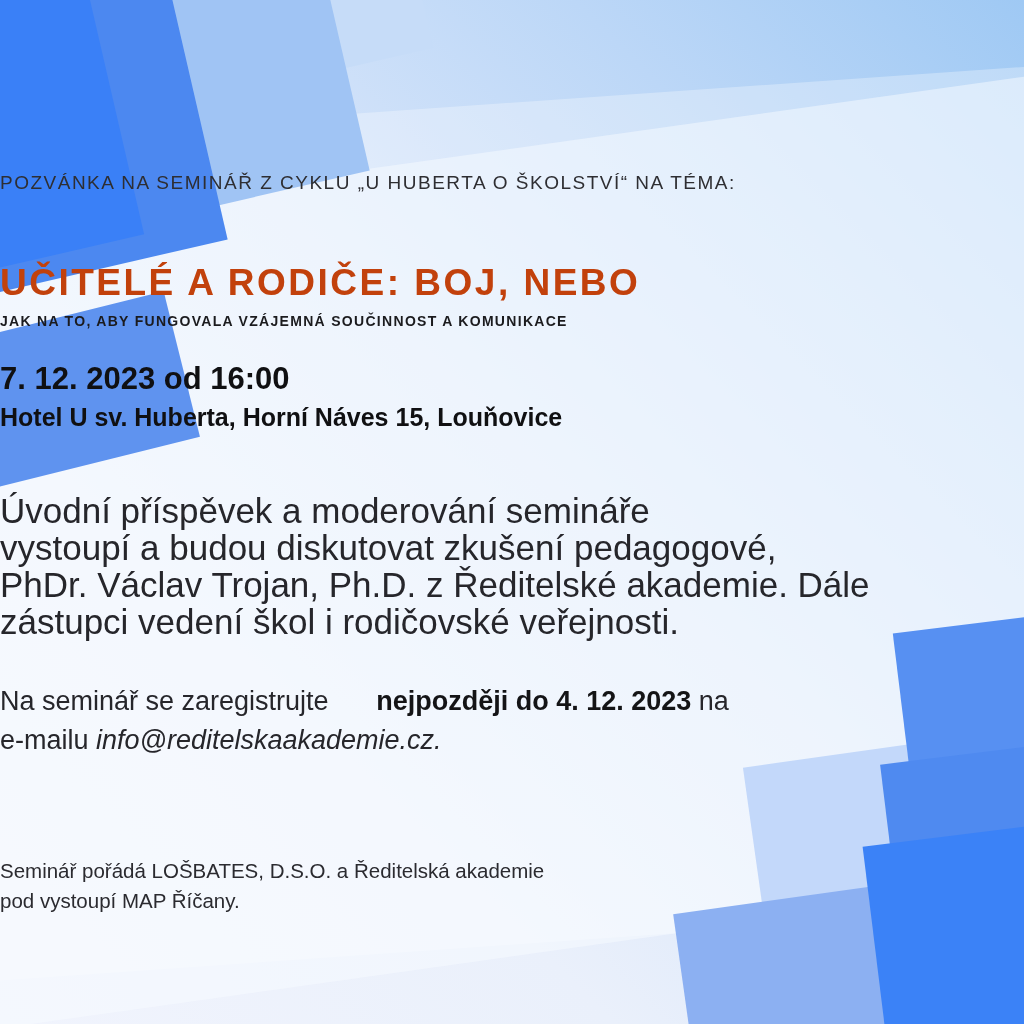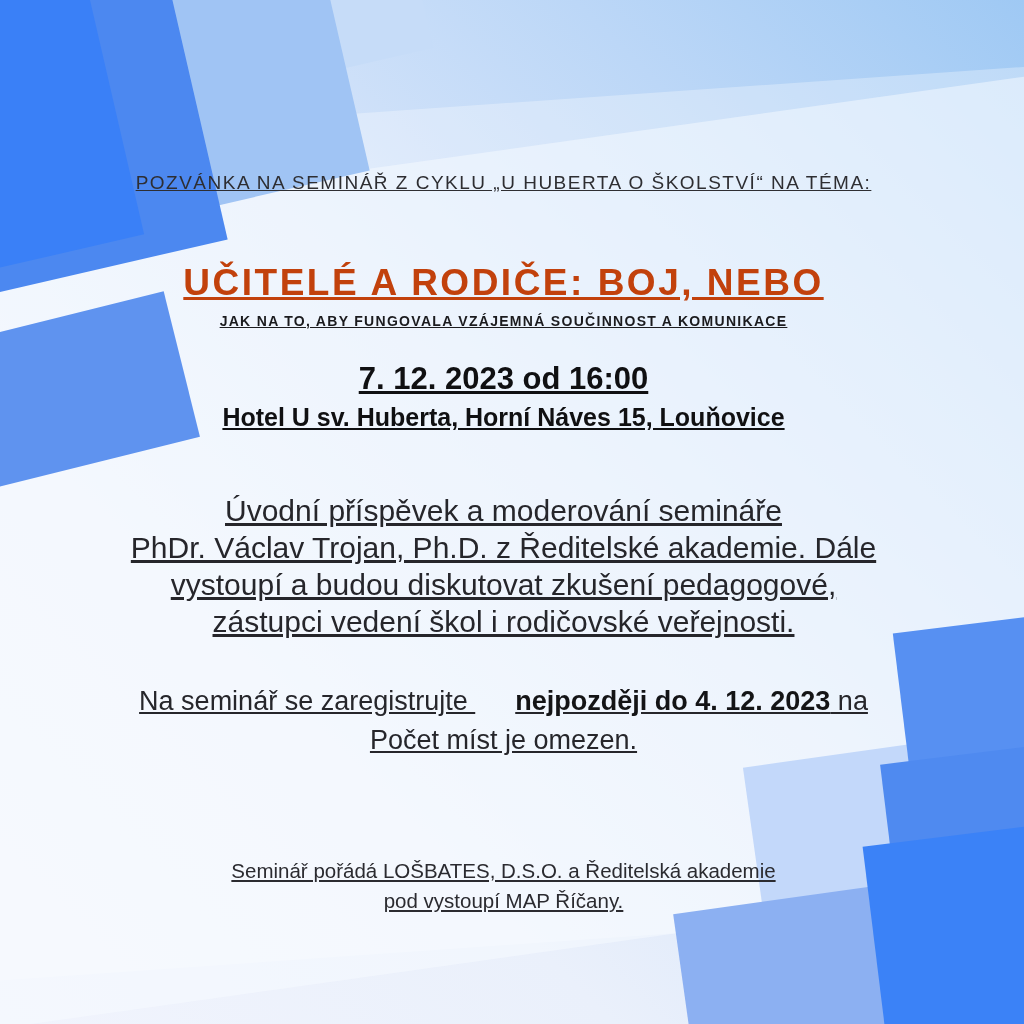"POZVÁNKA NA SEMINÁŘ Z CYKLU" .txt { text-align: center -> none; text-decoration: underline -> none }
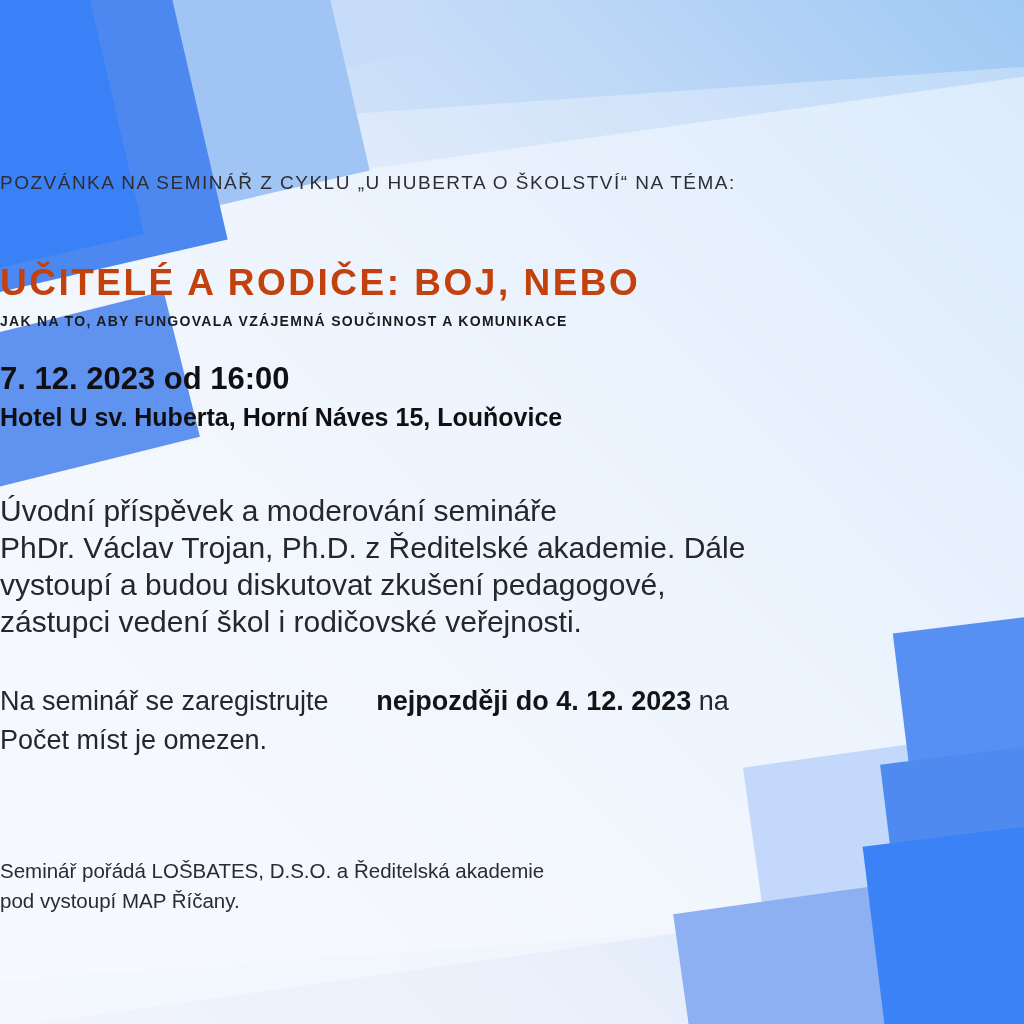"Úvodní příspěvek a moderování semináře" .intro { font-size: 30px -> 35px }
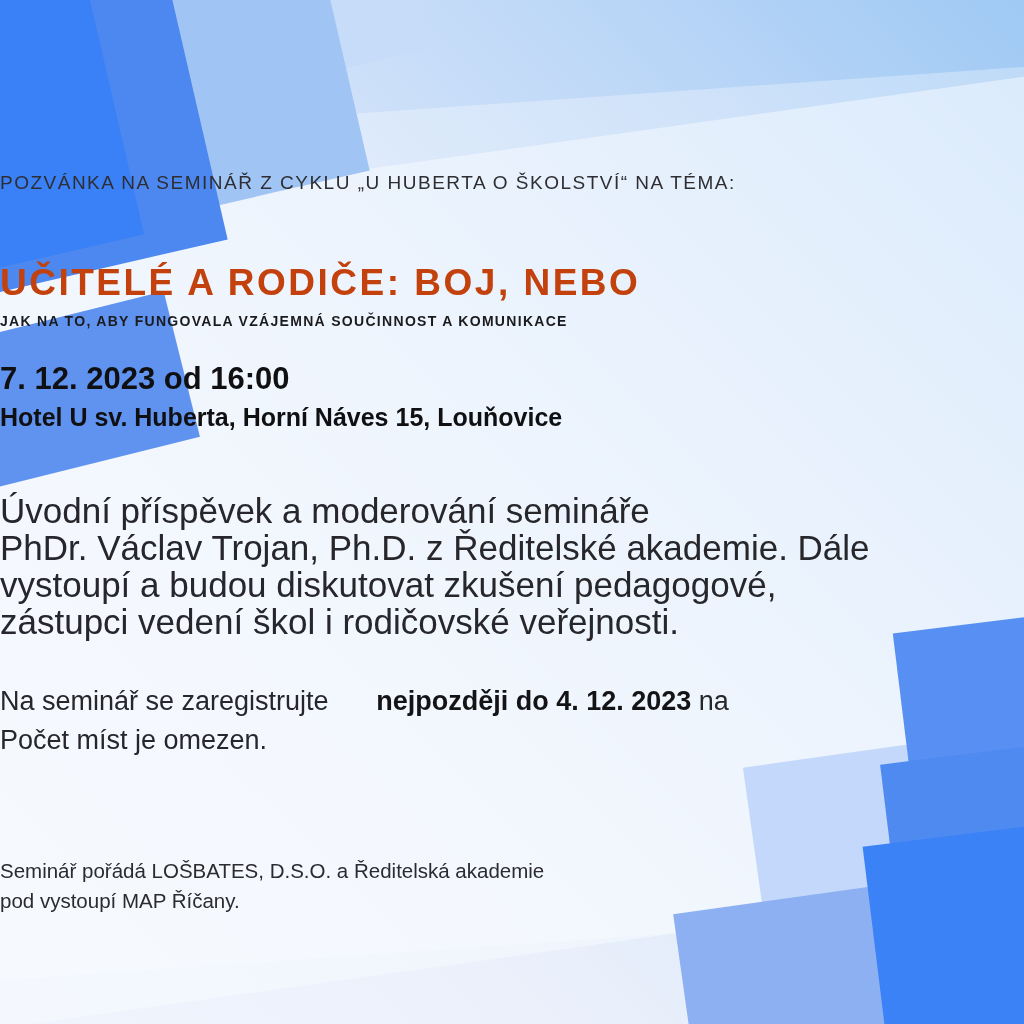"PhDr. Václav Trojan, Ph.D. z" div { order: before "vystoupí a budou diskutovat zkušení" -> after "vystoupí a budou diskutovat zkušení" }
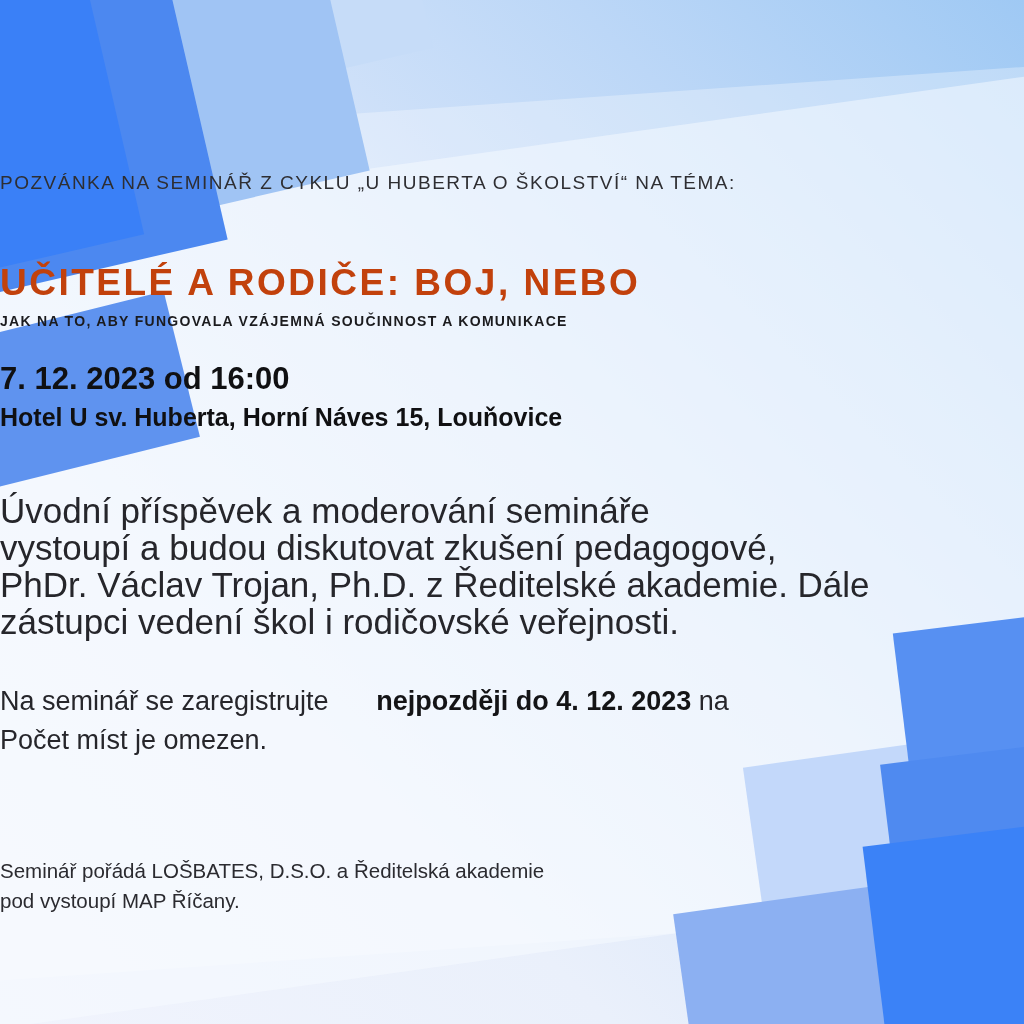"e-mailu info@reditelskaakademie.cz." div { html: none -> <div> <span>e-mailu </span><span>info@reditelskaakademie.cz</span><span>.</span> </div> }
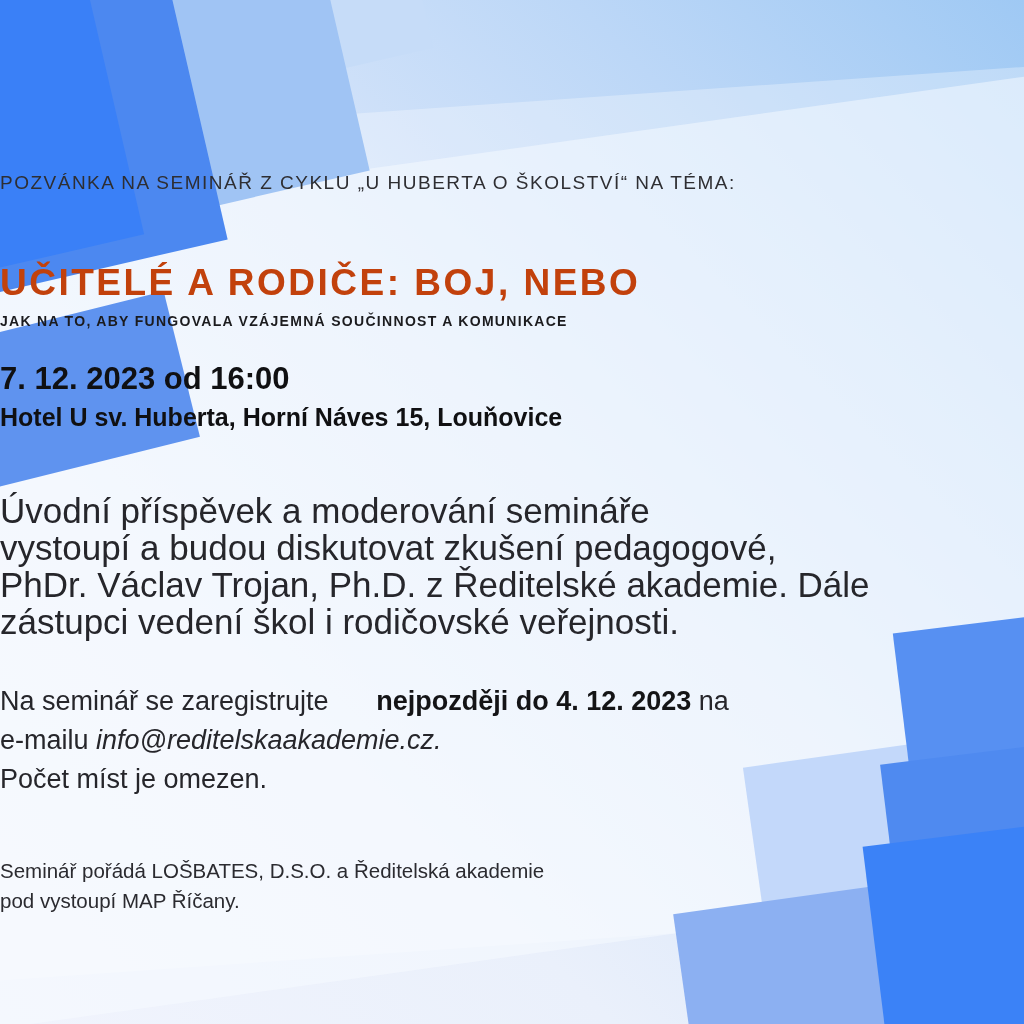"Počet míst je omezen." div { html: <div>Počet míst je omezen.</div> -> none }
